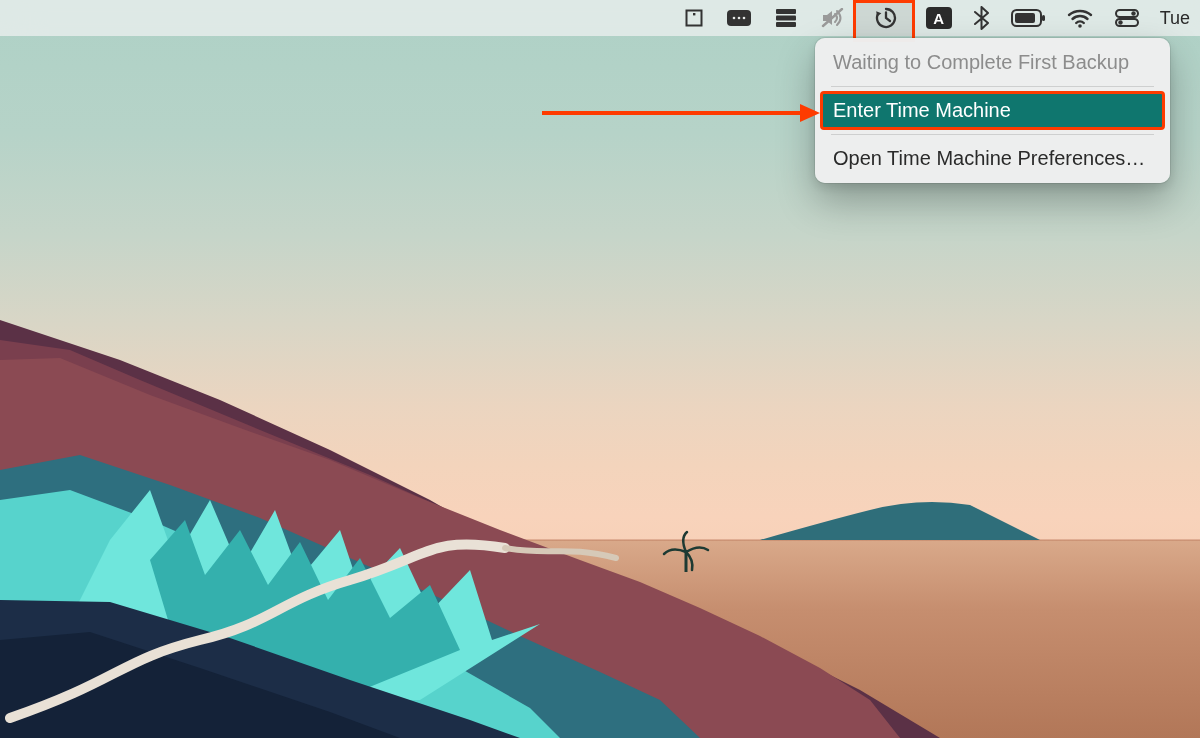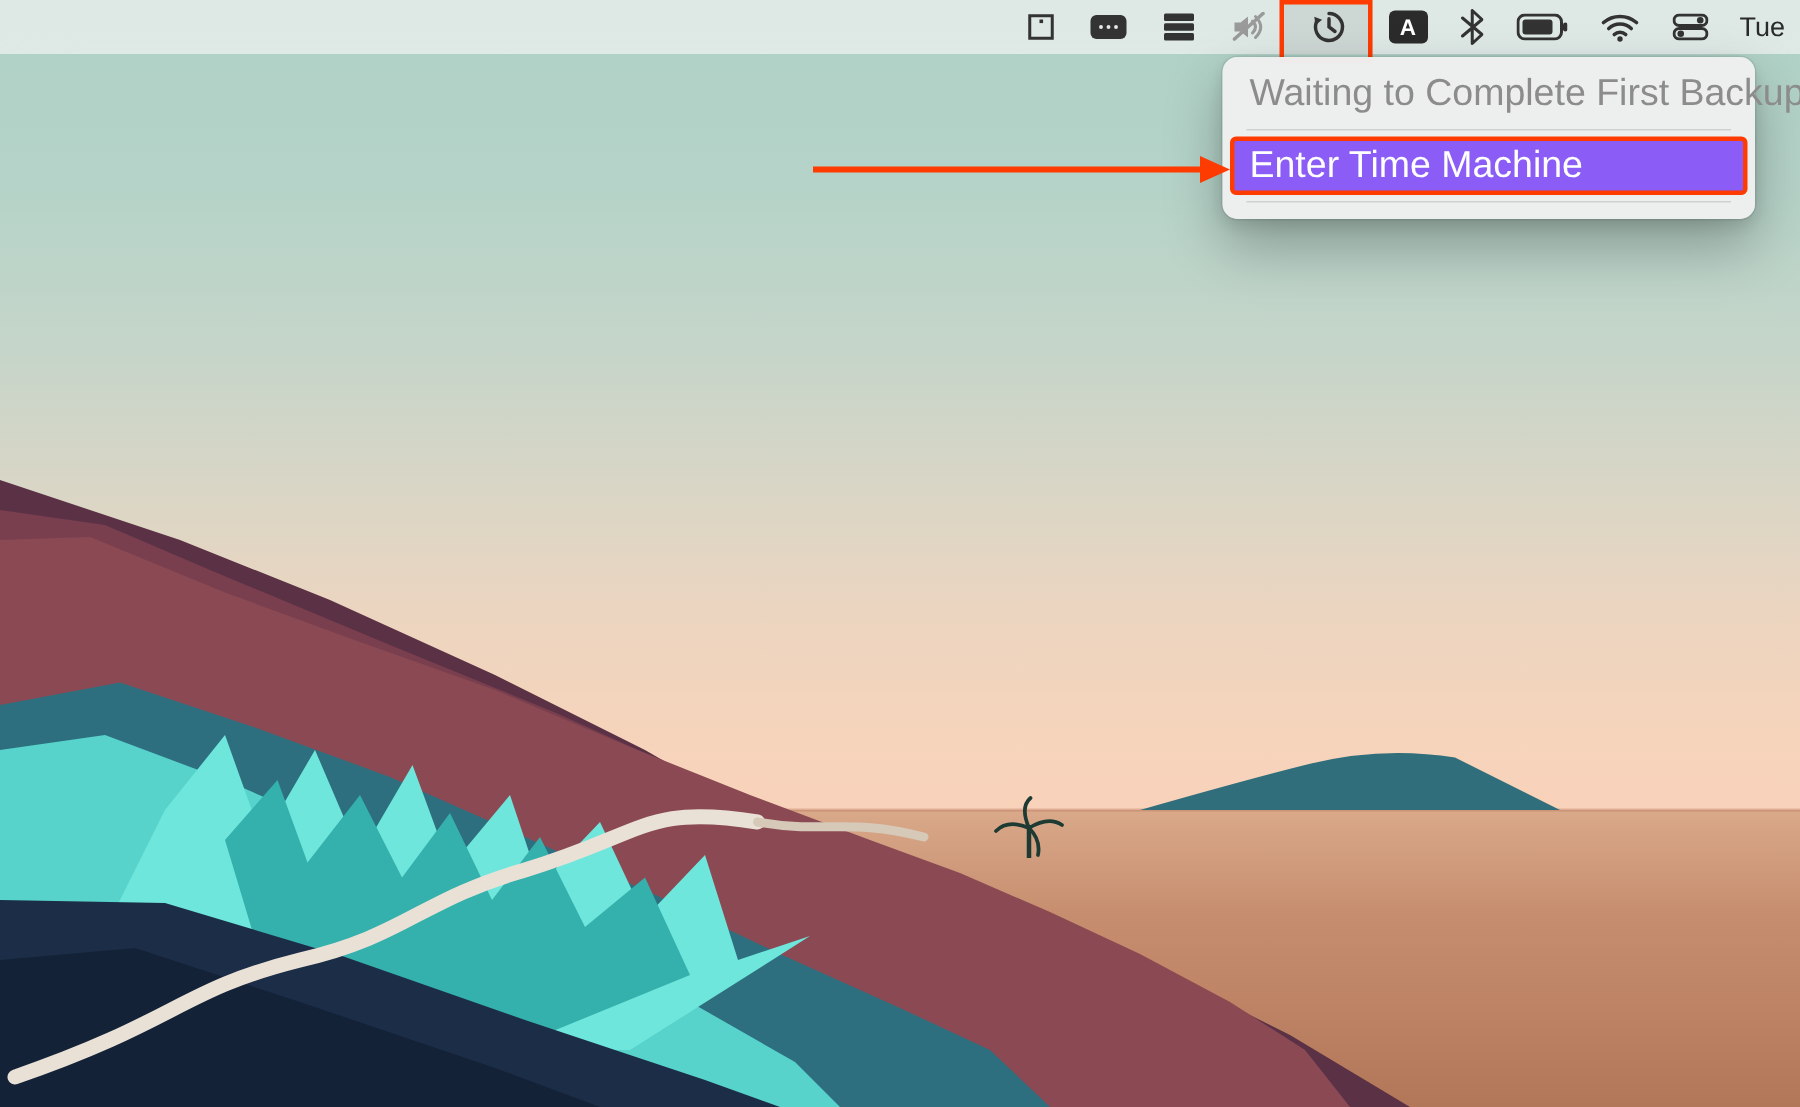"Waiting to Complete First Backup" .dropdown .row { font-size: 25px -> 20px }
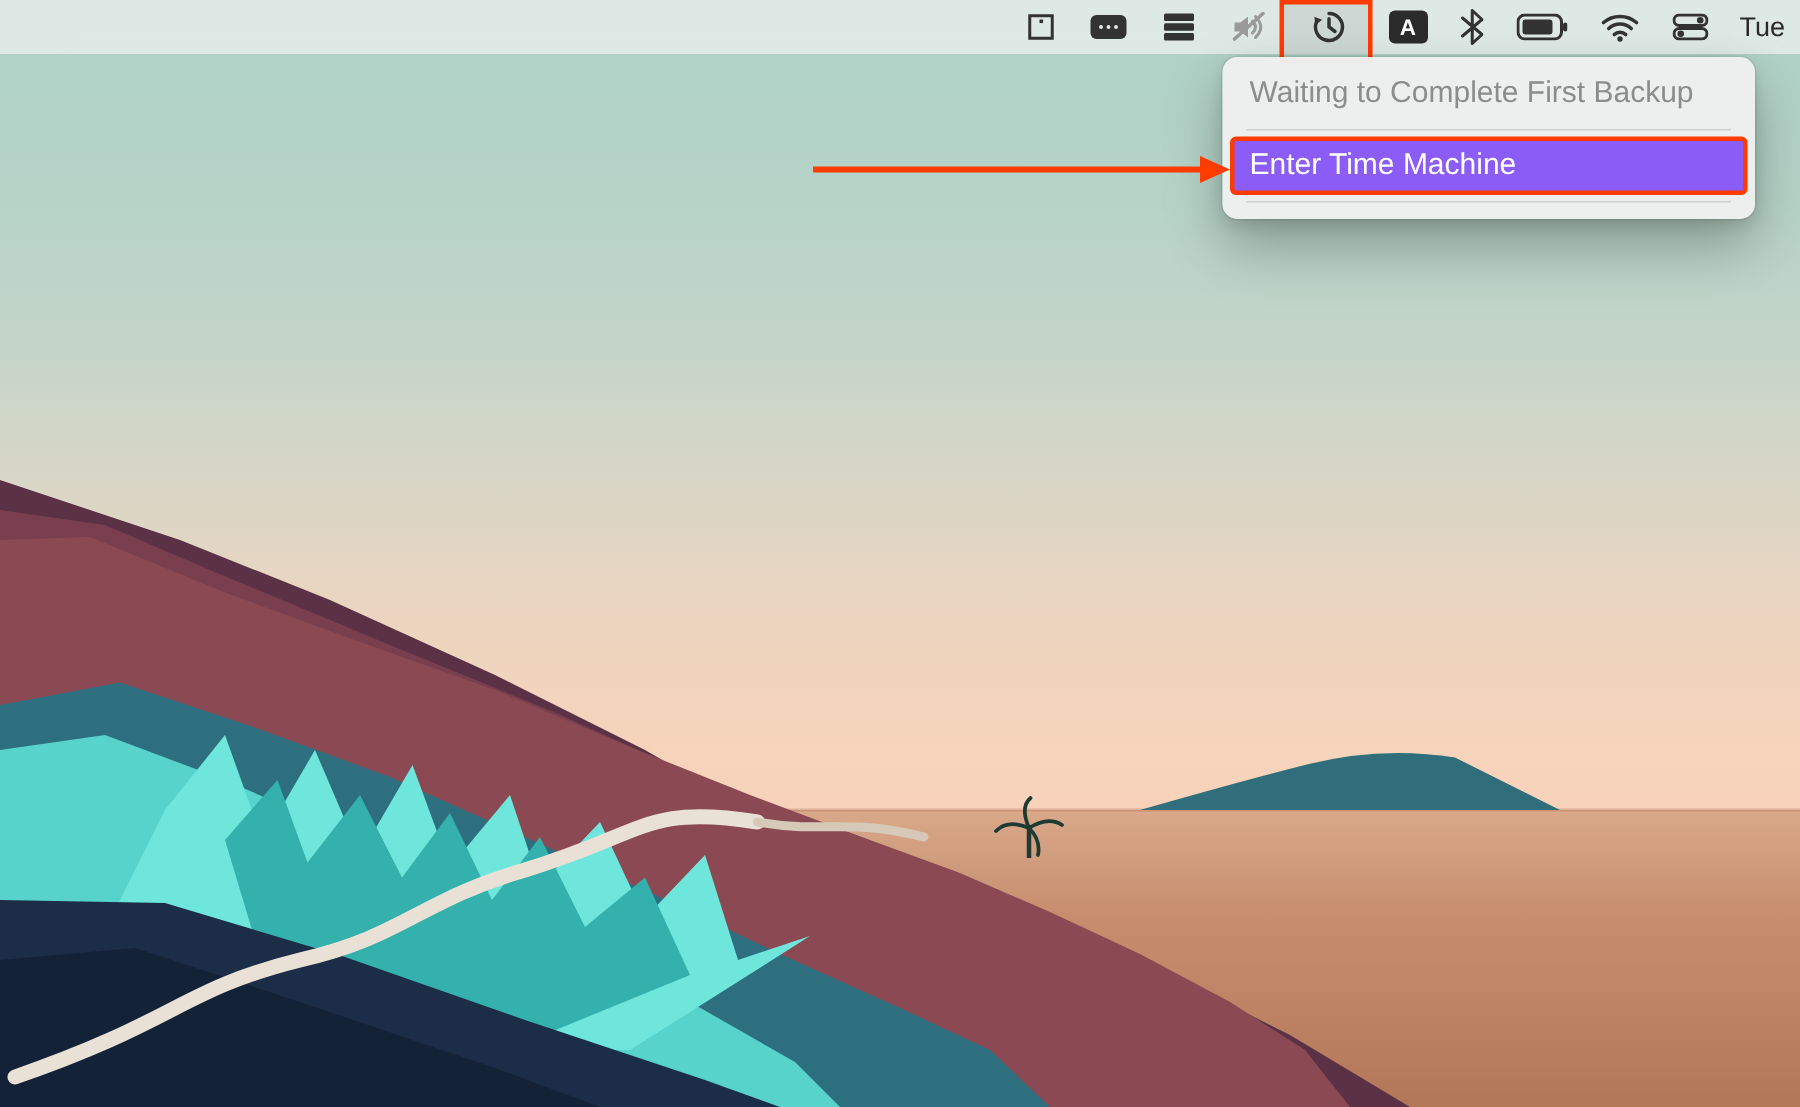"Enter Time Machine" .dropdown .row.selected { background: #8b5cf6 -> #0f766e }
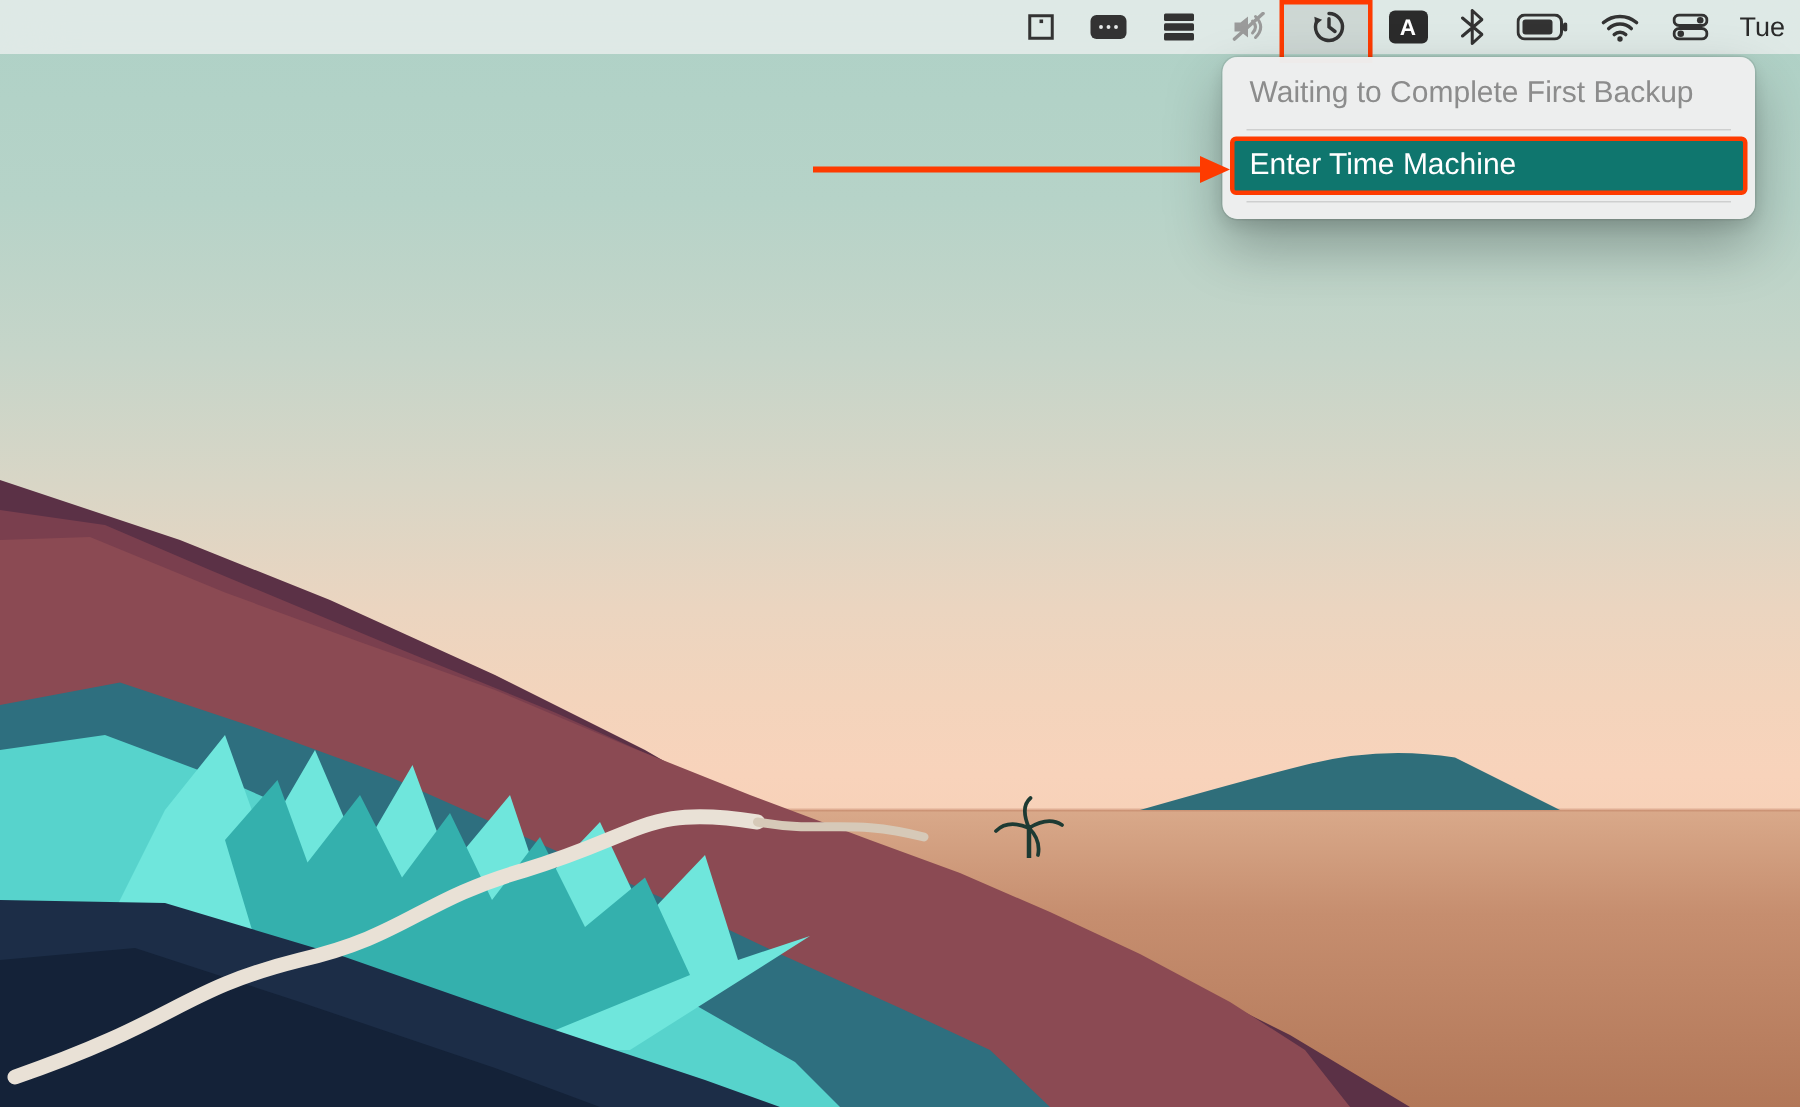"Open Time Machine Preferences…" div.row { html: none -> <div>Open Time Machine Preferences…</div> }
